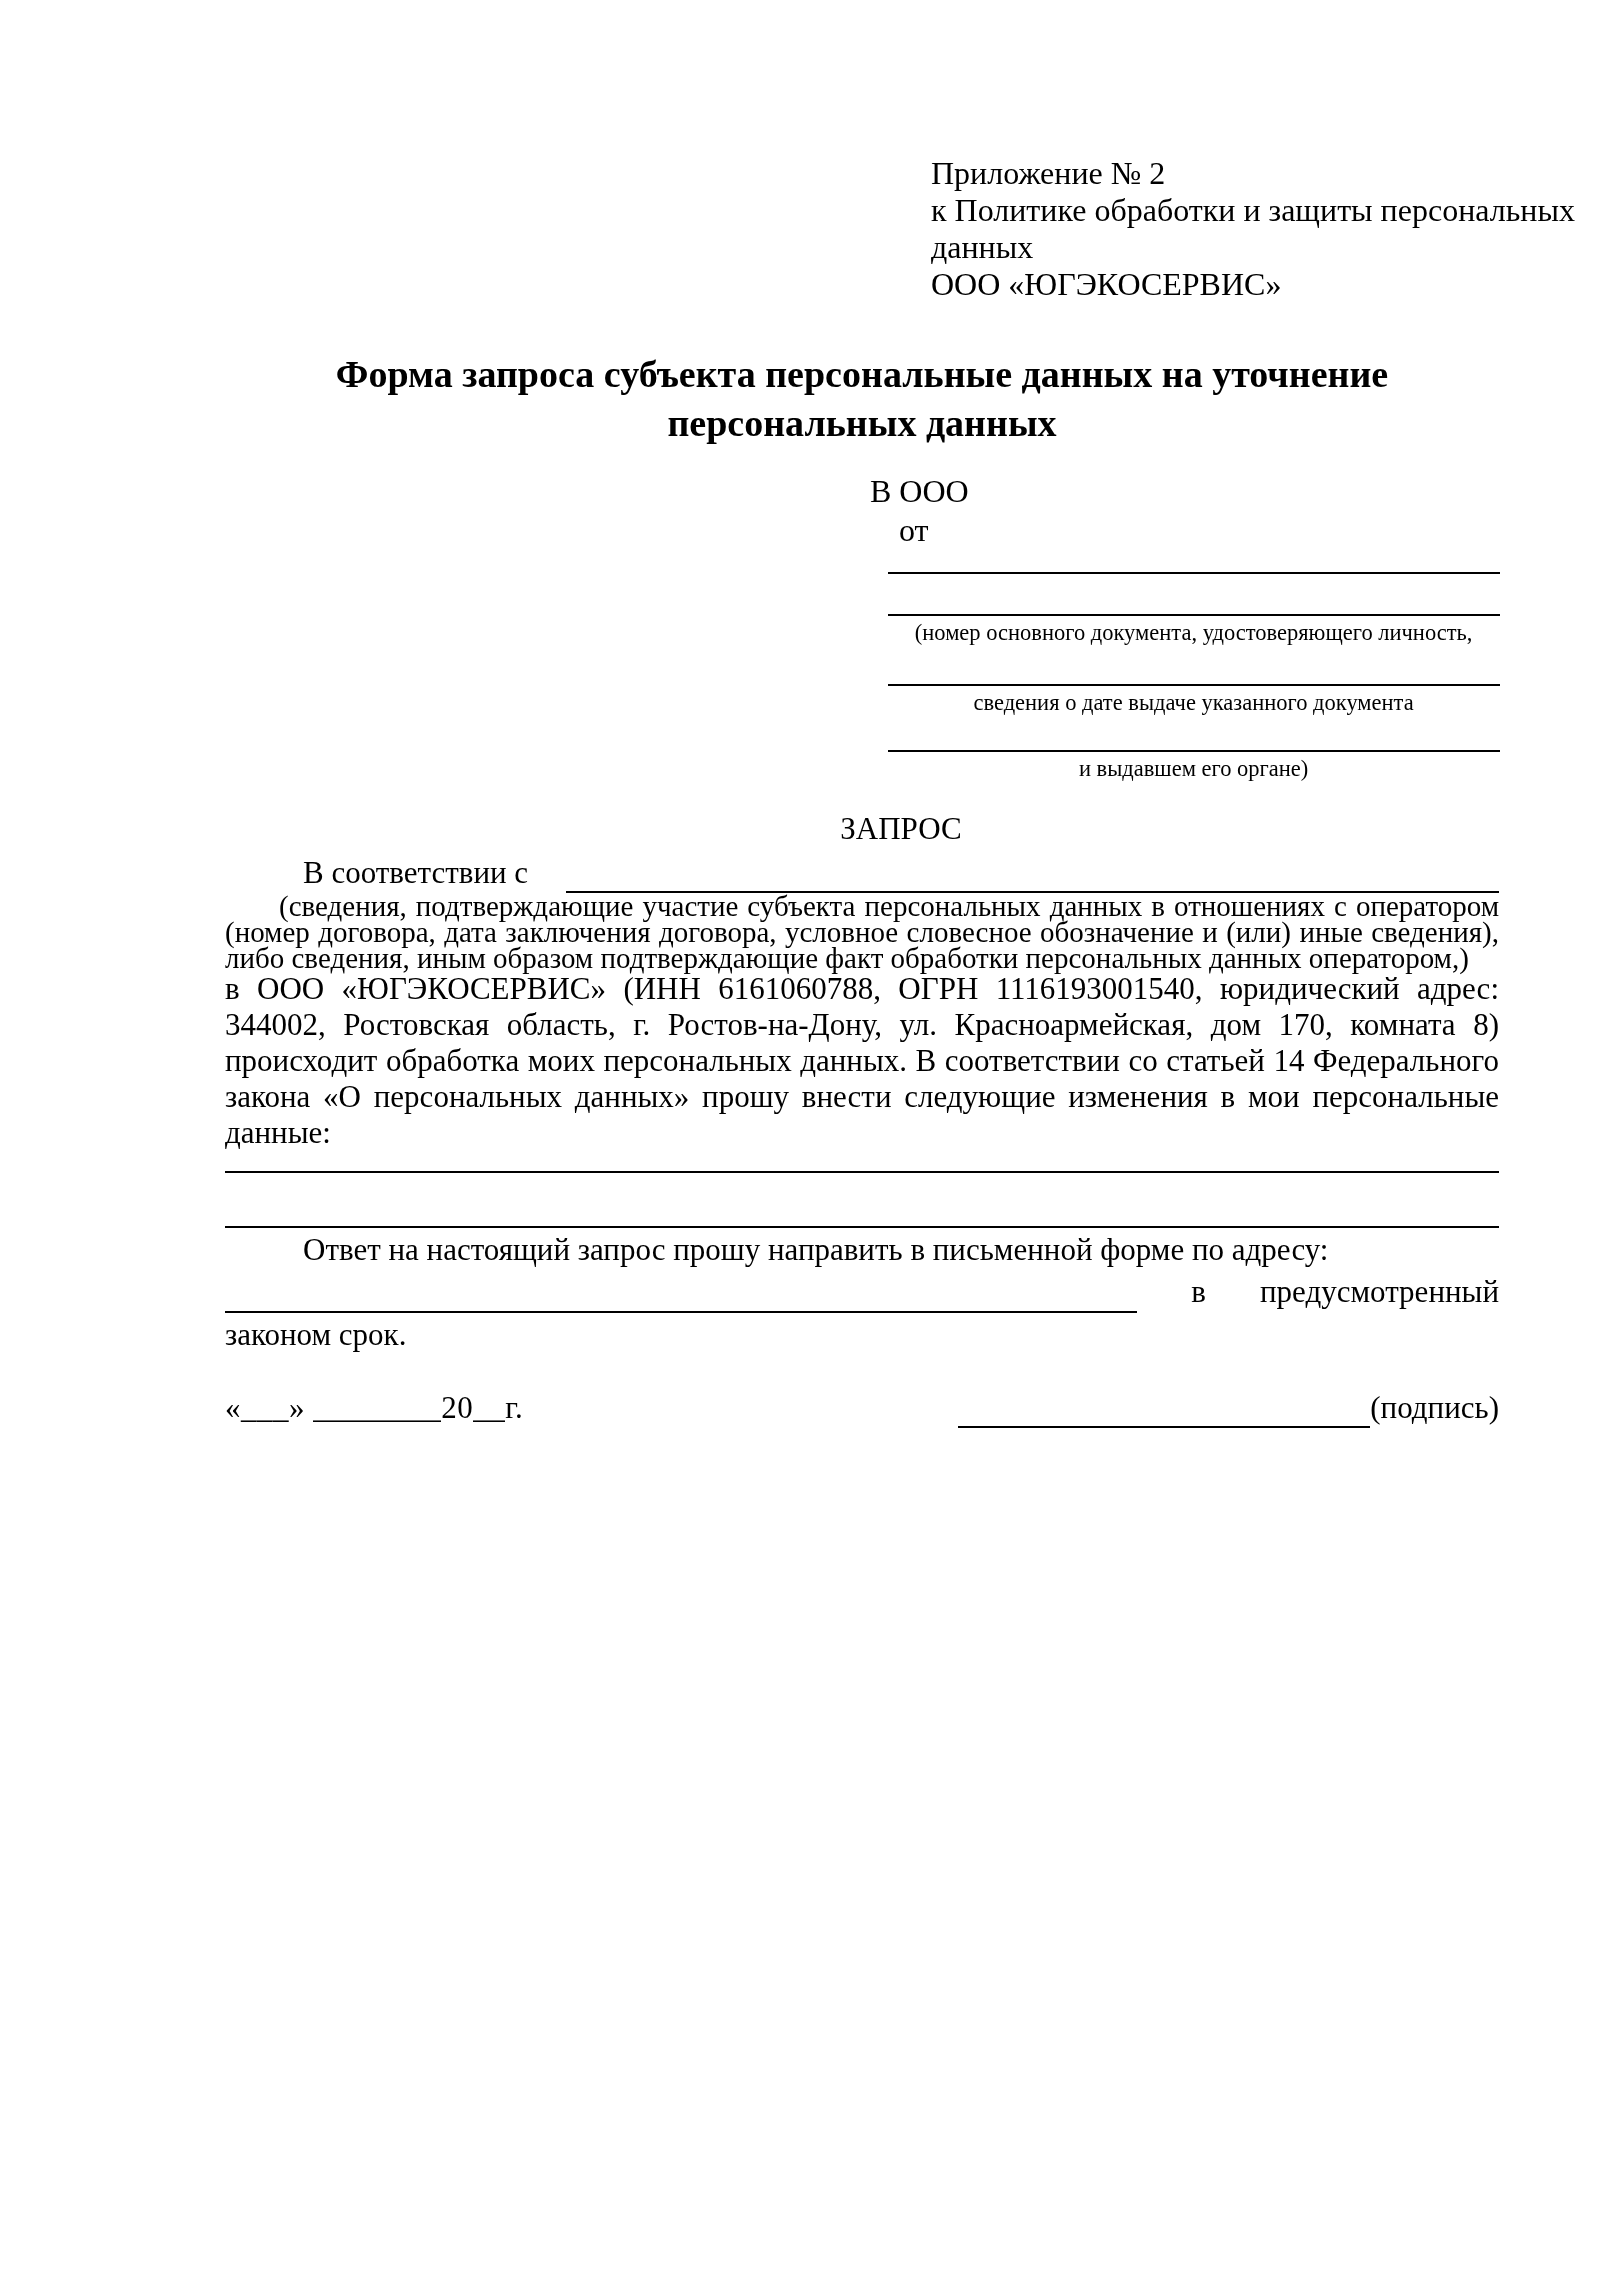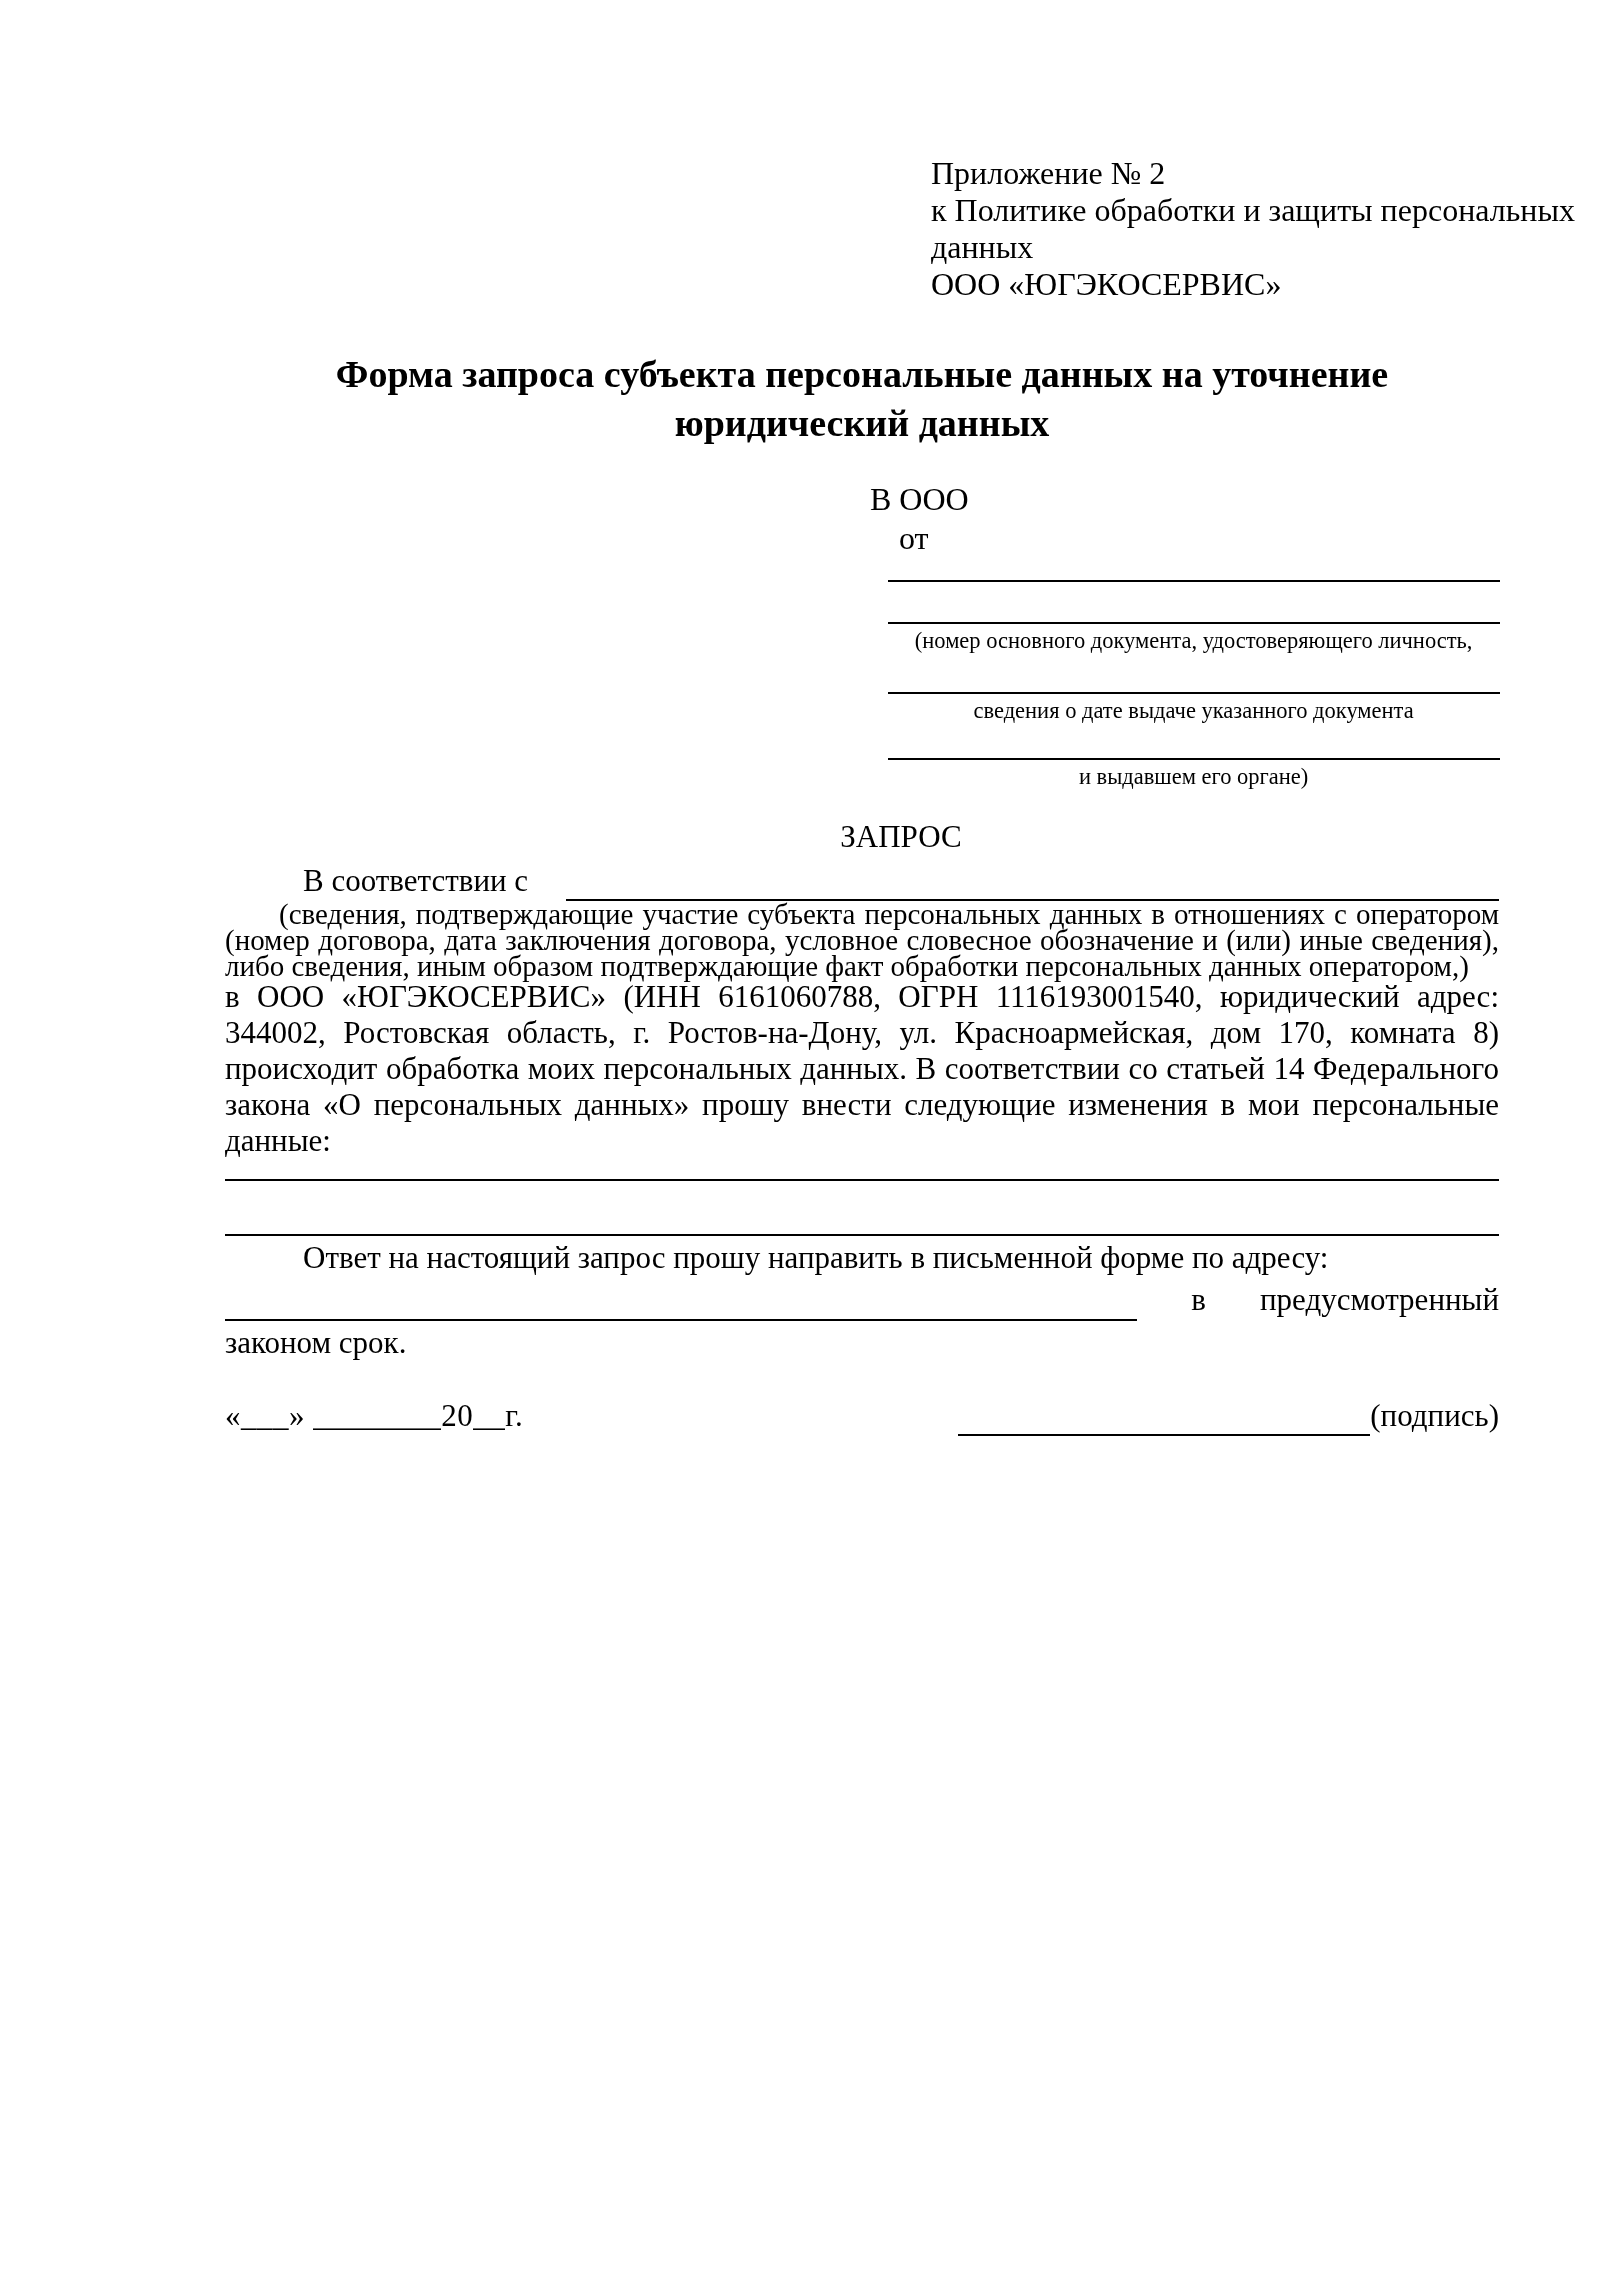"юридический данных" div { text: юридический -> персональных }
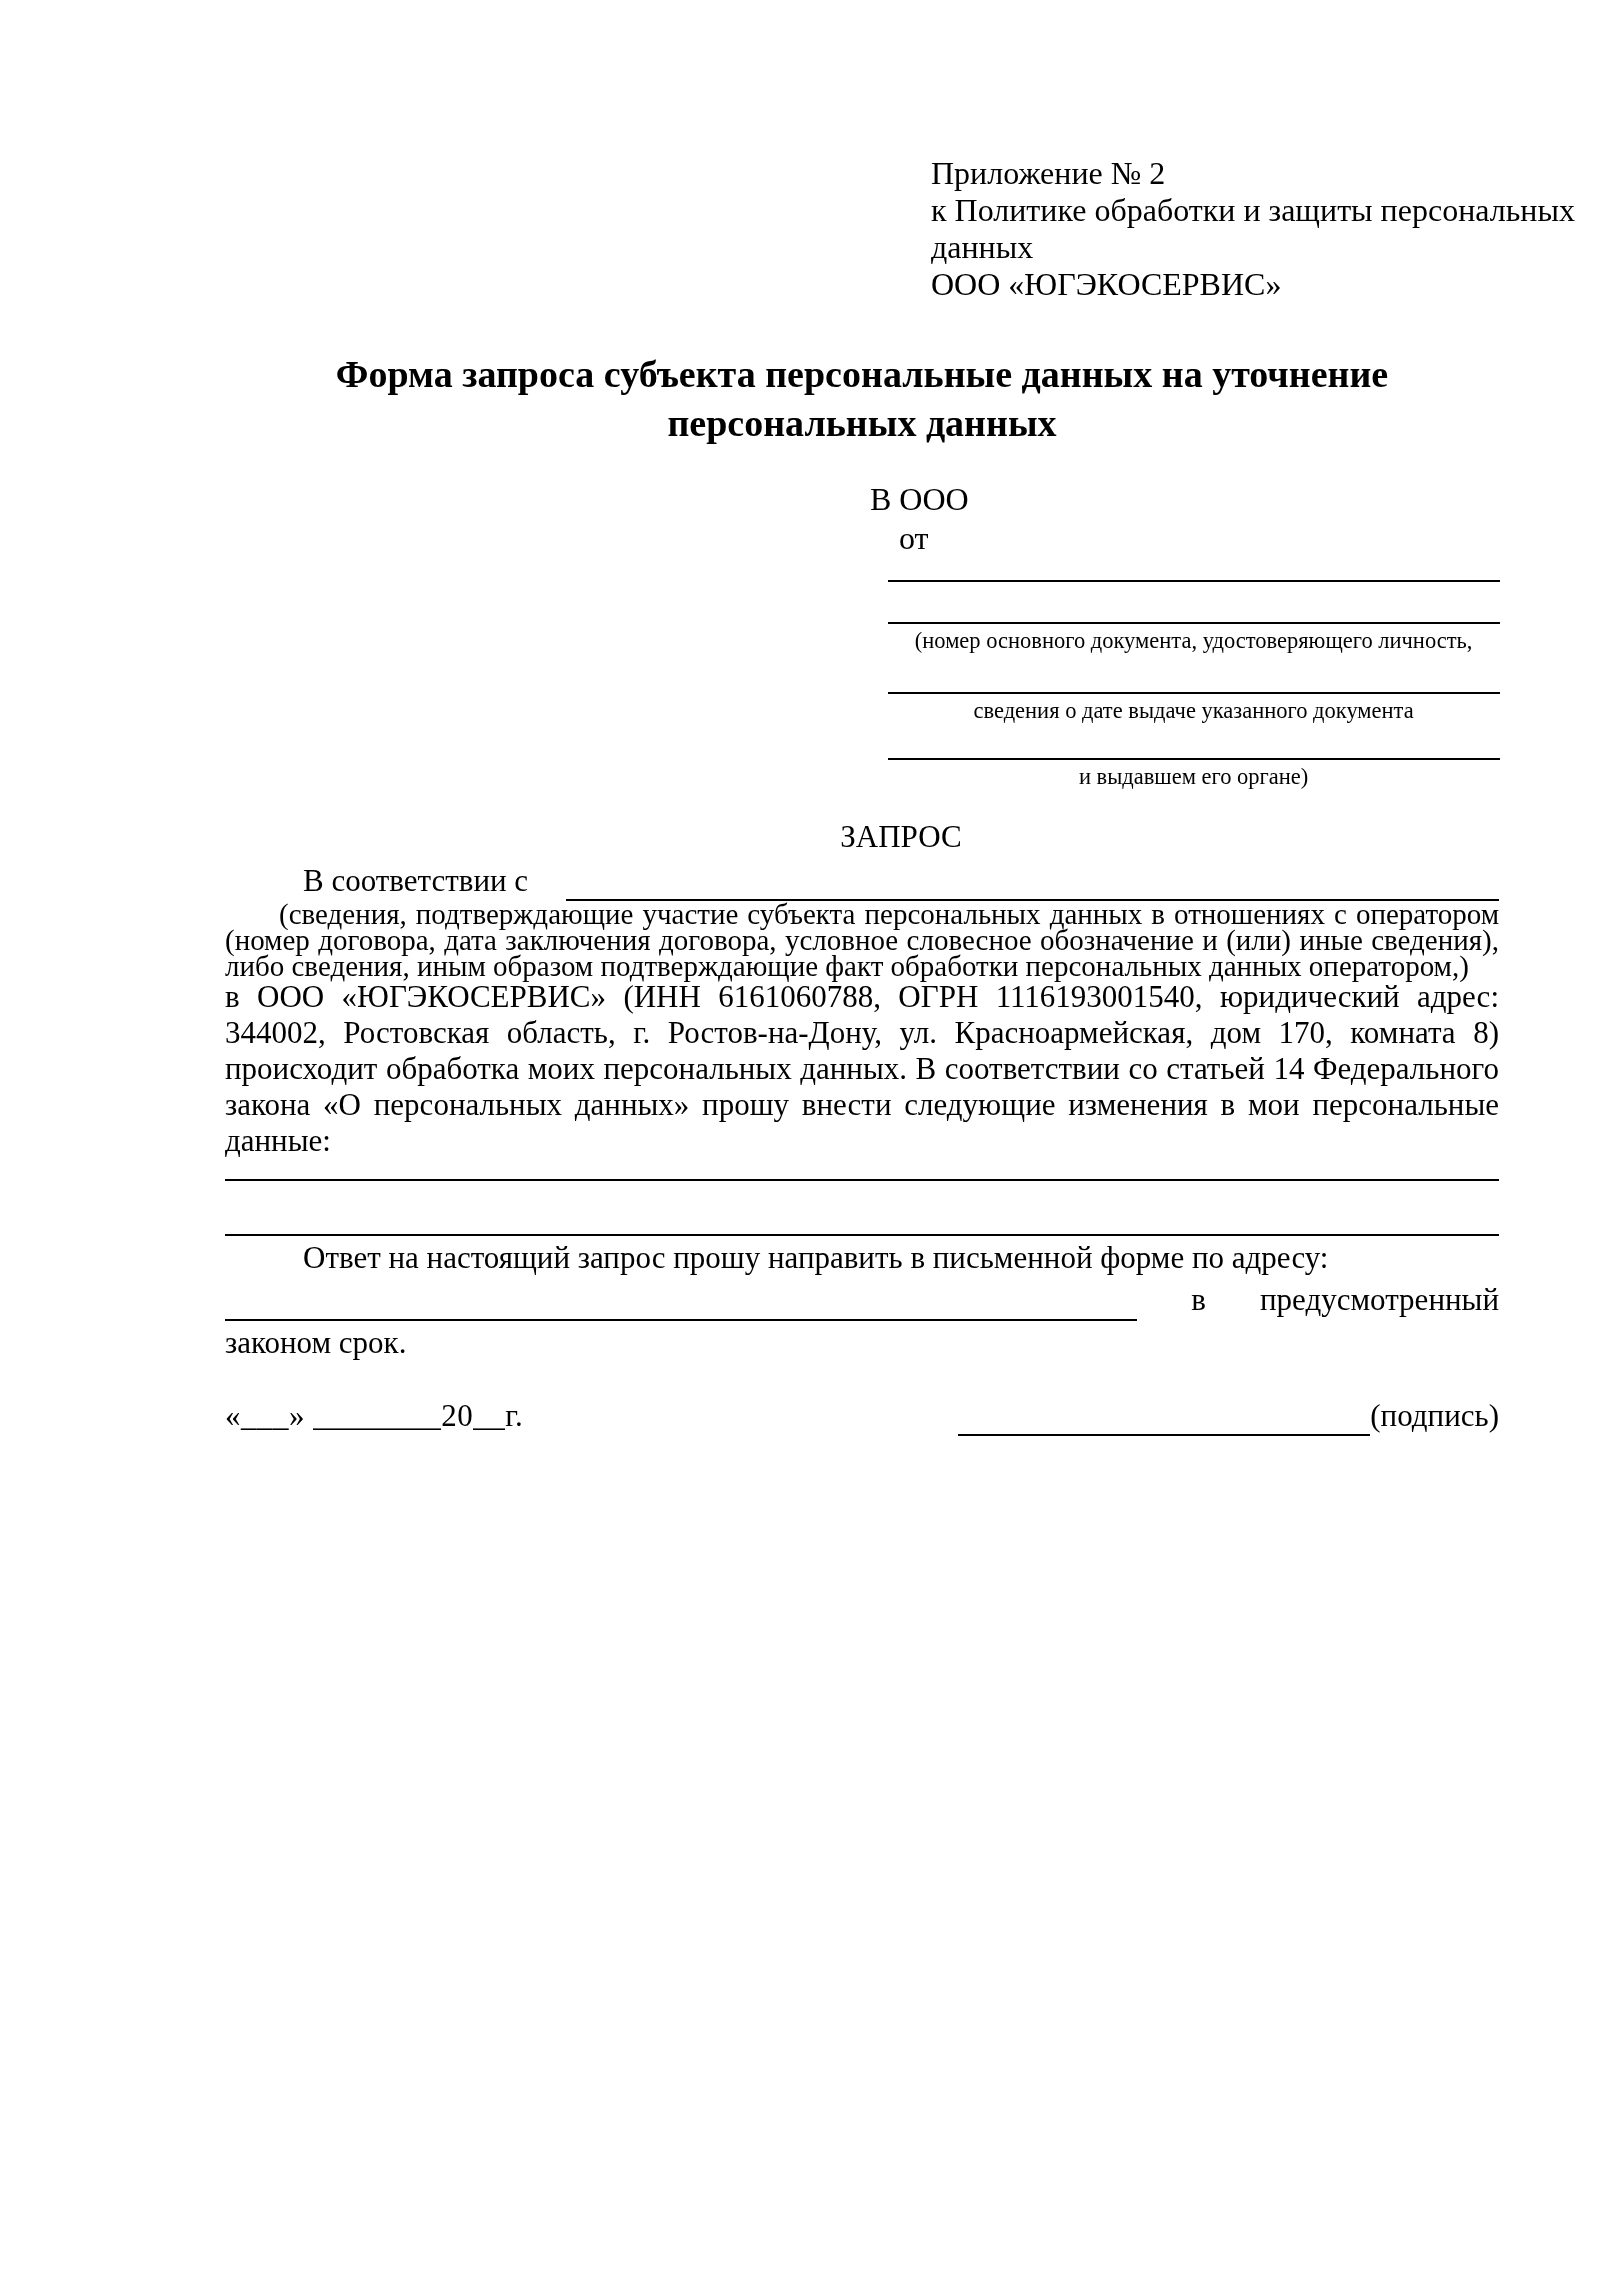"В ООО" .addressee { margin-top: 32px -> 24px }
